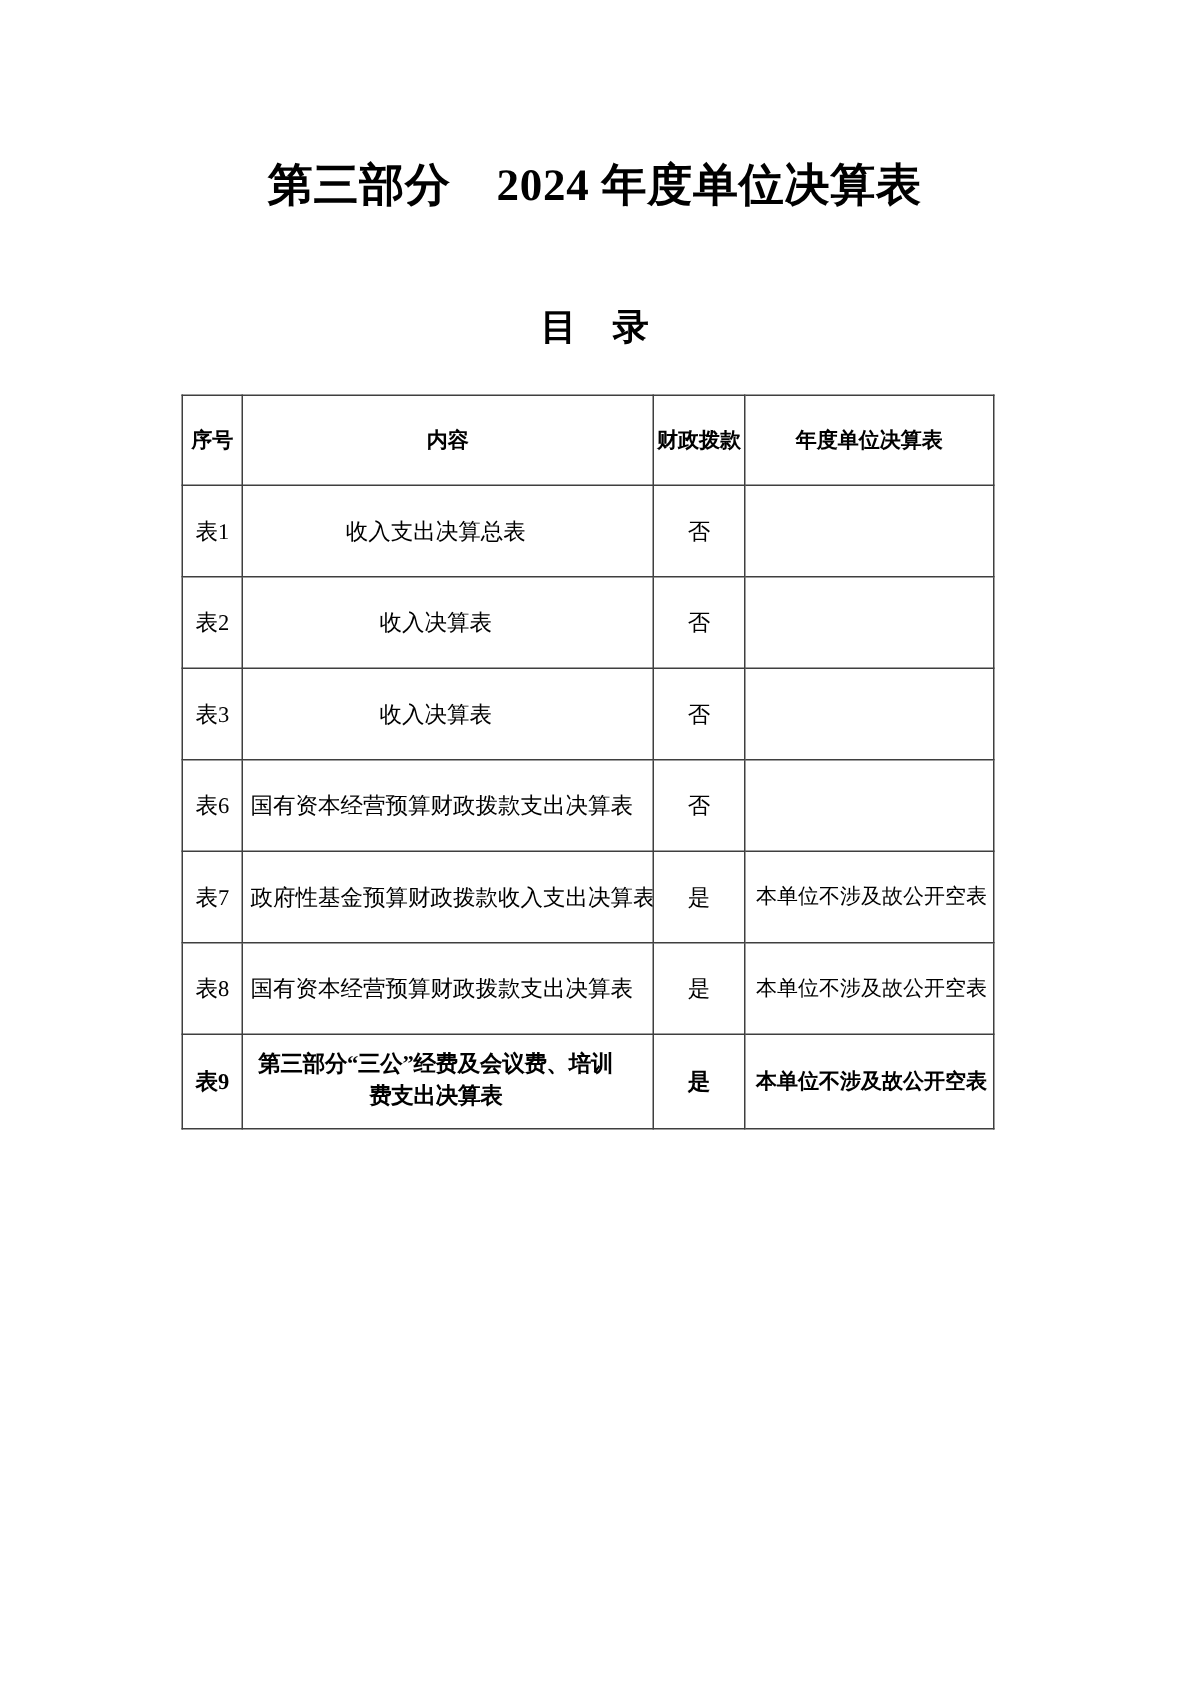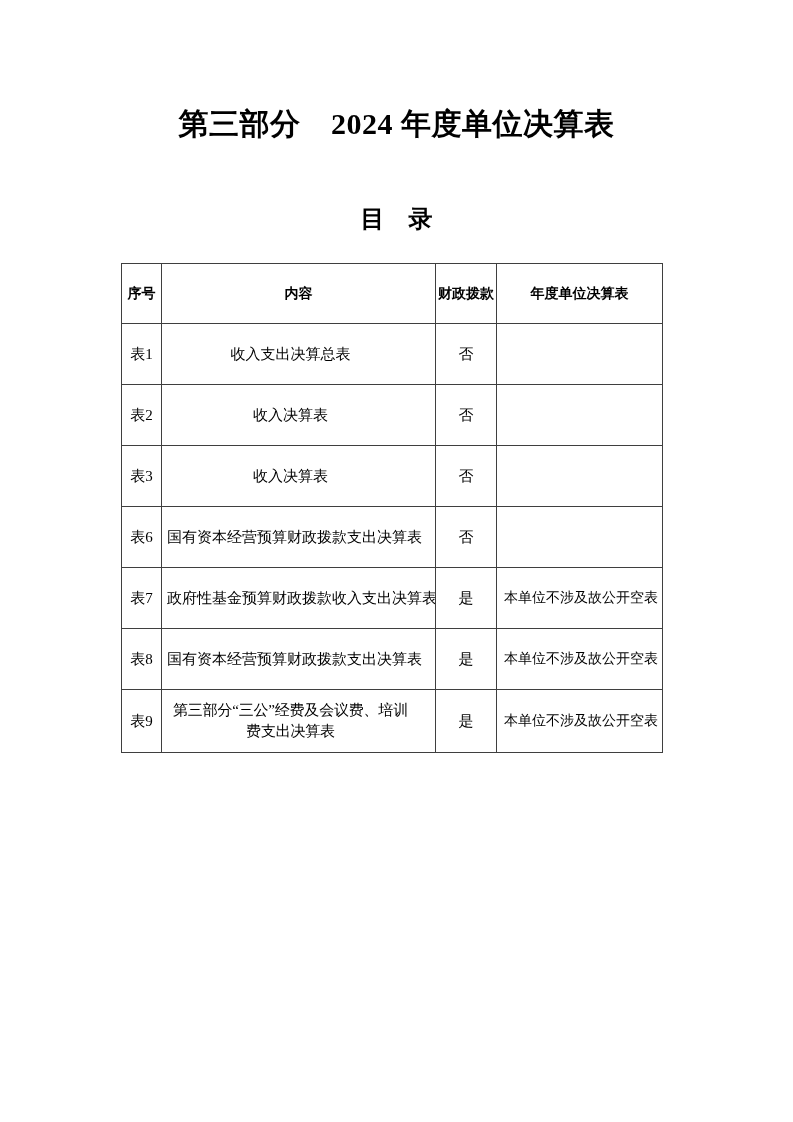"表9" tr.data-row.last { font-weight: none -> bold }
